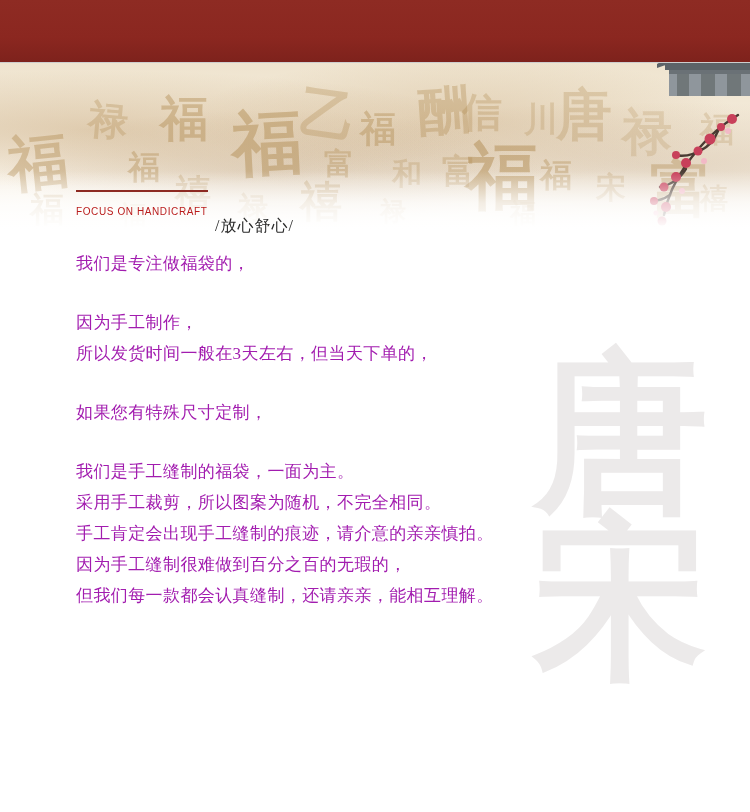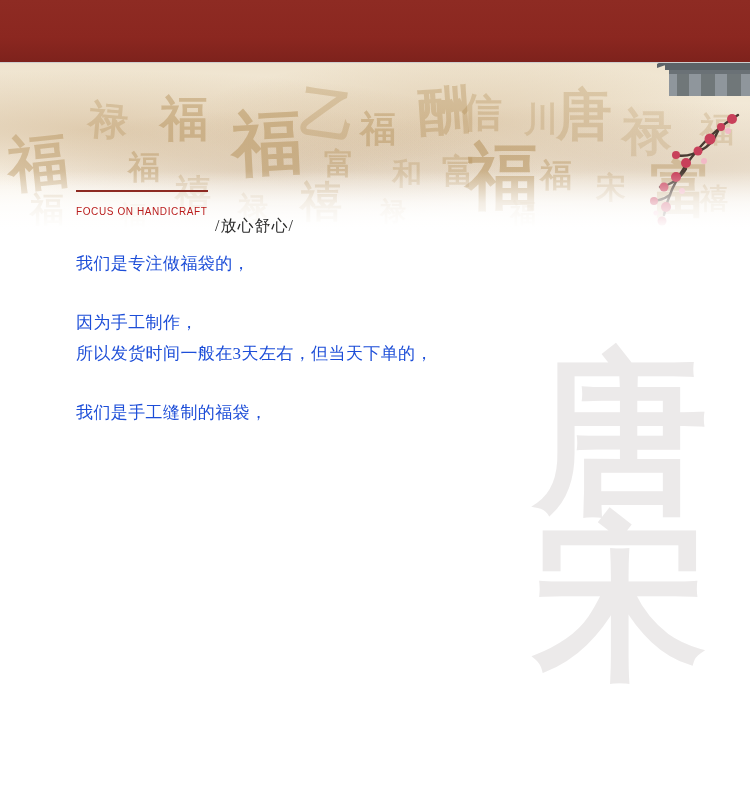"我们是专注做福袋的，" .line { color: #1d4ed8 -> #a21caf }
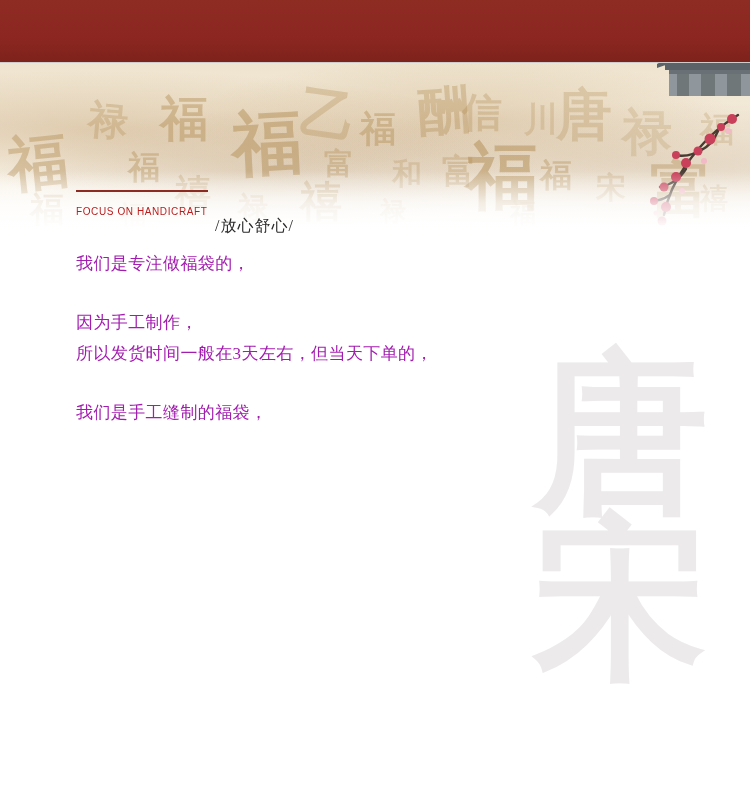"我们是手工缝制的福袋，" div.line { text: 我们是手工缝制的福袋 -> 如果您有特殊尺寸定制 }
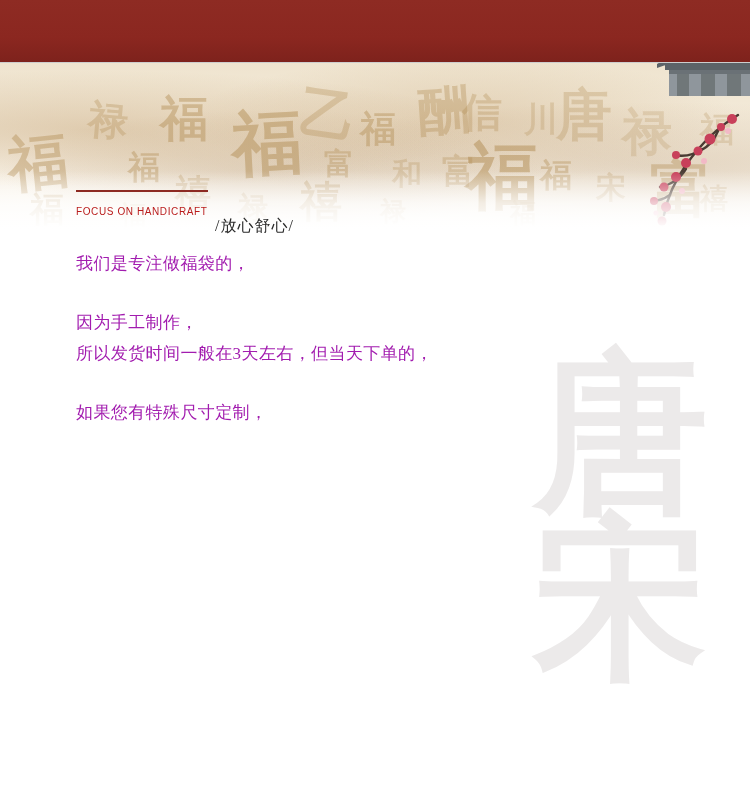"我们是手工缝制的福袋，一面为主。" div.para { html: none -> <div> <div>我们是手工缝制的福袋，一面为主。</div> <div>采用手工裁剪，所以图案为随机，不完全相同。</div> <div>手工肯定会出现手工缝制的痕迹，请介意的亲亲慎拍。</div> <div>因为手工缝制很难做到百分之百的无瑕的，</div> <div>但我们每一款都会认真缝制，还请亲亲，能相互理解。</div> </div> }
